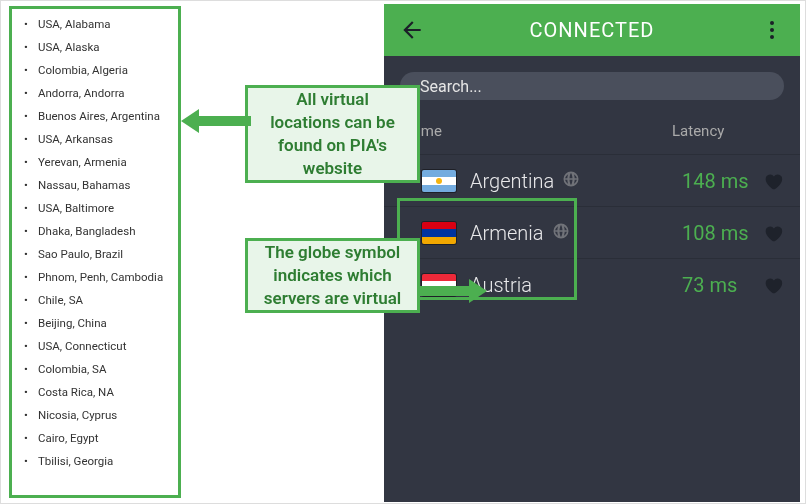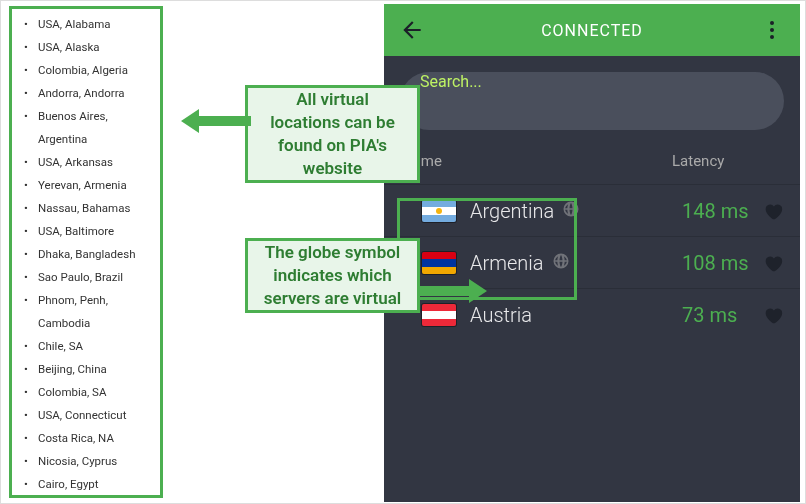"USA, Alabama" .left-panel { width: 154px -> 172px }
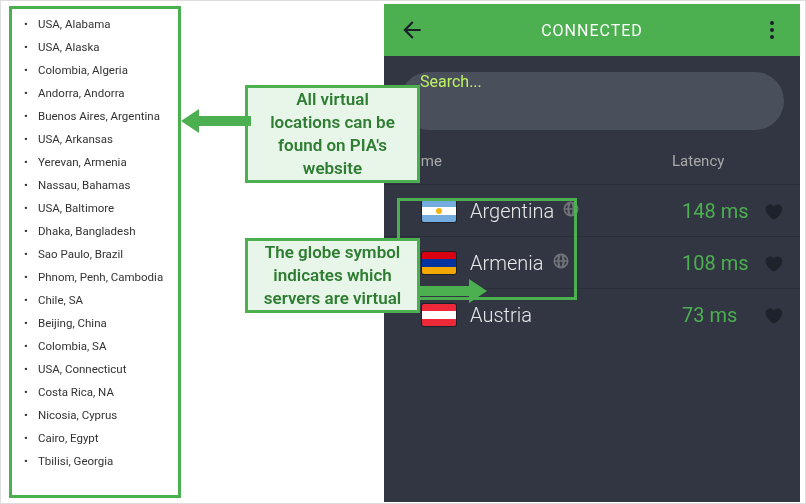"CONNECTED" .header-title { font-size: 16px -> 20px }
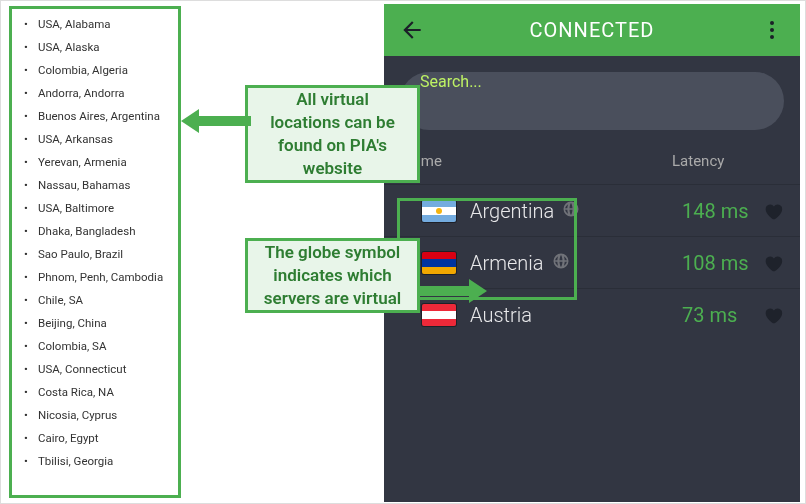"Search..." .search { align-items: flex-start -> center; color: #bef264 -> #e5e5e5; height: 58px -> 28px }
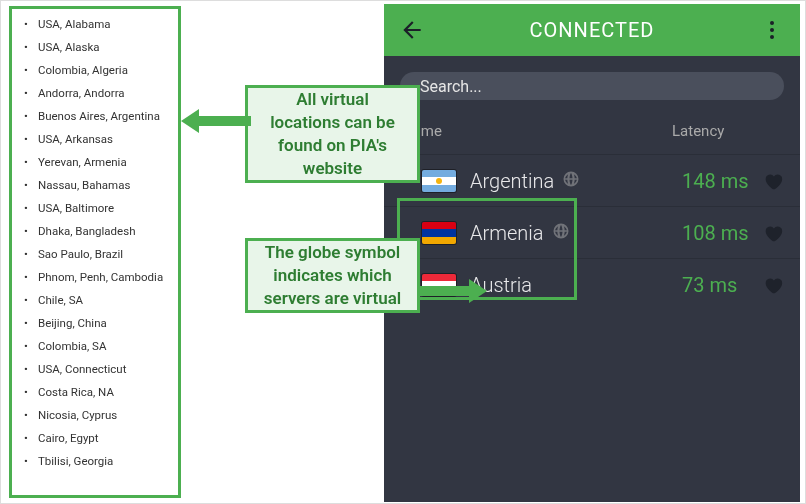"Colombia, SA" li { order: before "USA, Connecticut" -> after "USA, Connecticut" }
